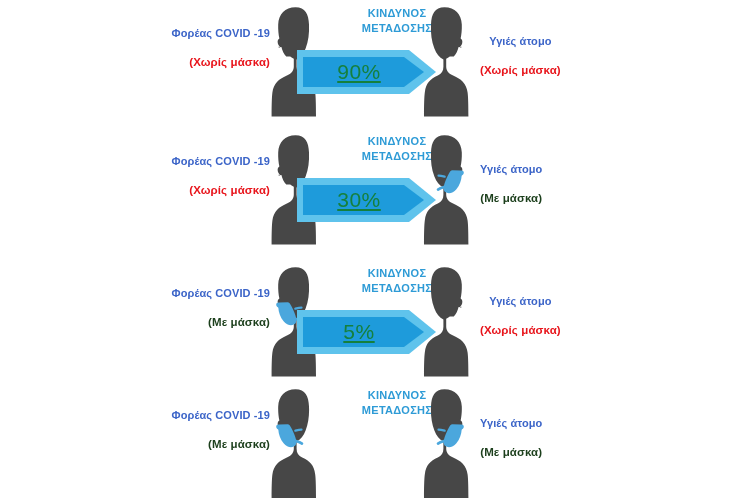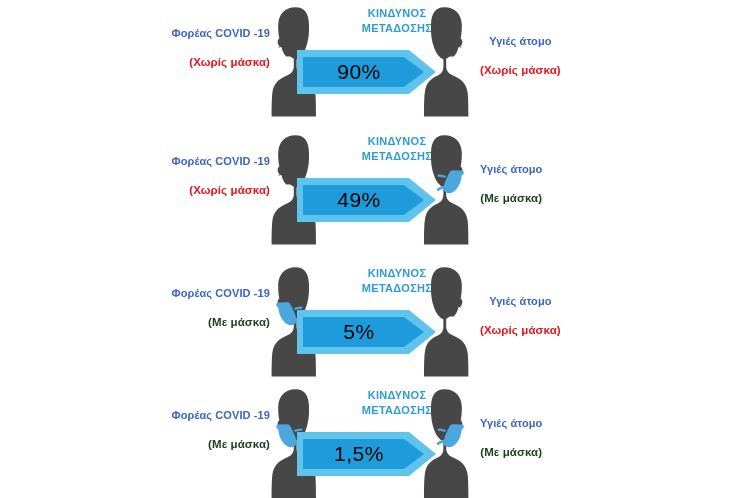"90%" .arrow-value { color: #000000 -> #15803d; text-decoration: none -> underline }
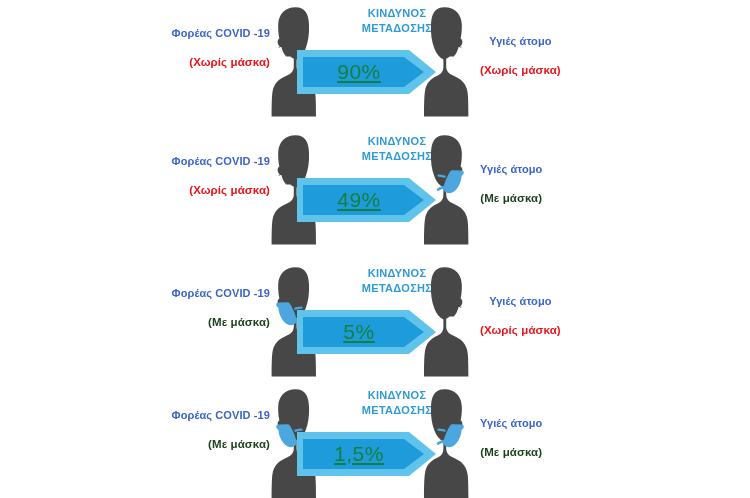"49%" div.arrow-value { text: 49% -> 30% }
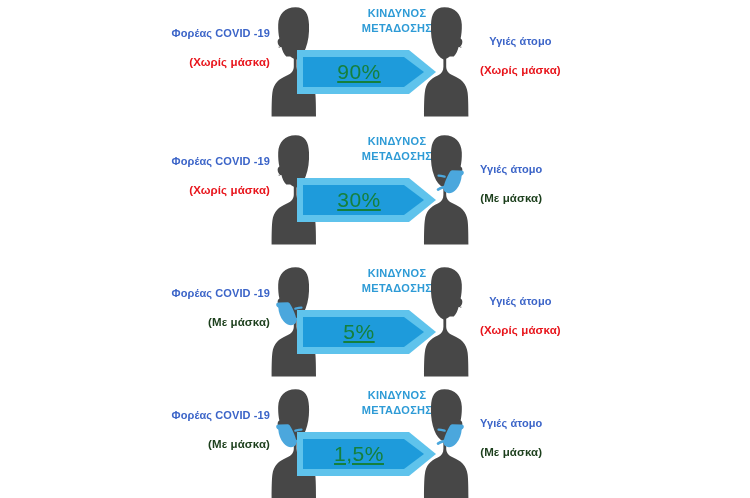"1,5%" div.arrow-wrap { html: <div> <svg> <path></path> <path></path> </svg> <div>1,5%</div> </div> -> none }
